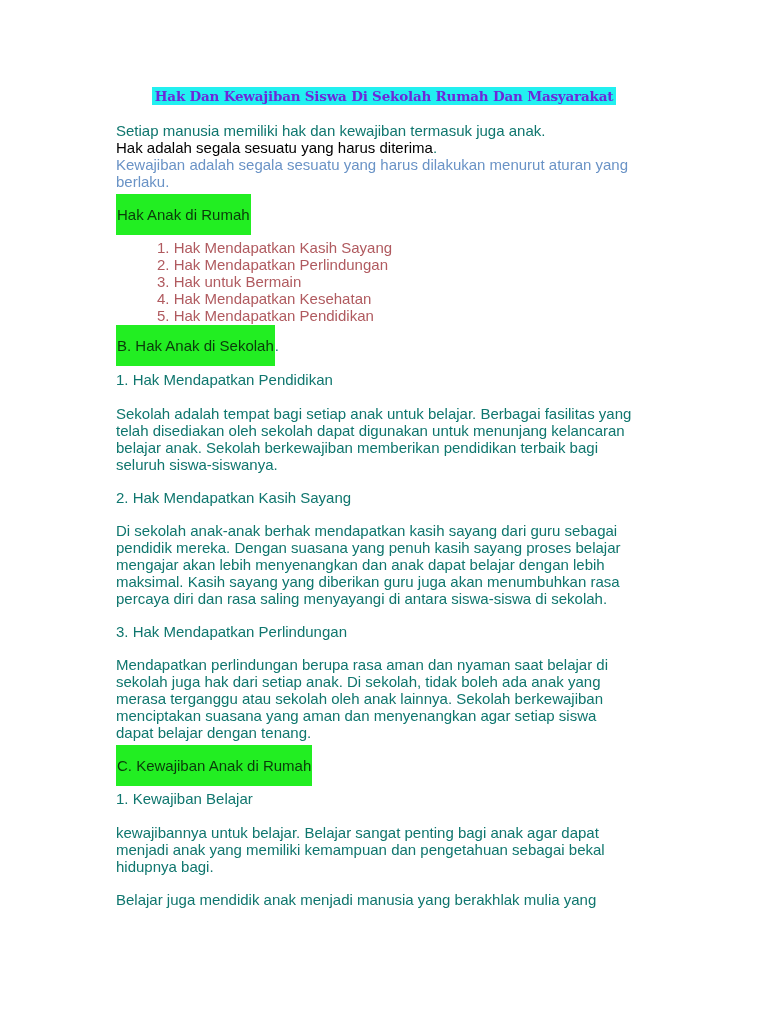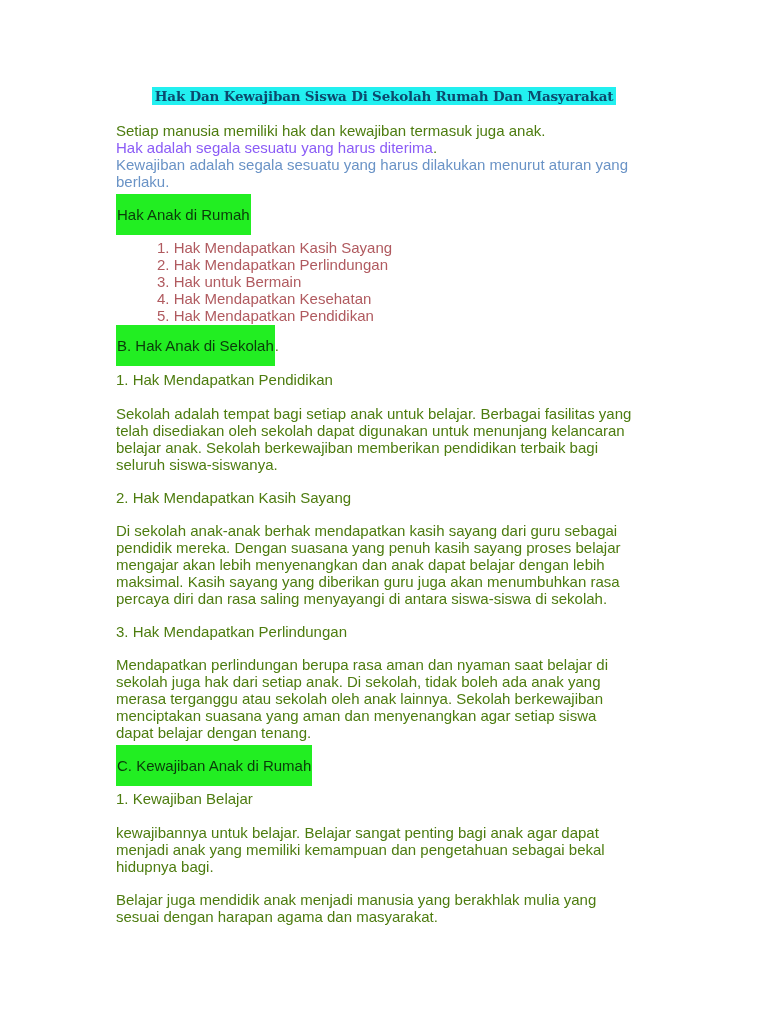"Hak Dan Kewajiban Siswa Di" .title { color: #0c4a6e -> #6d28d9 }
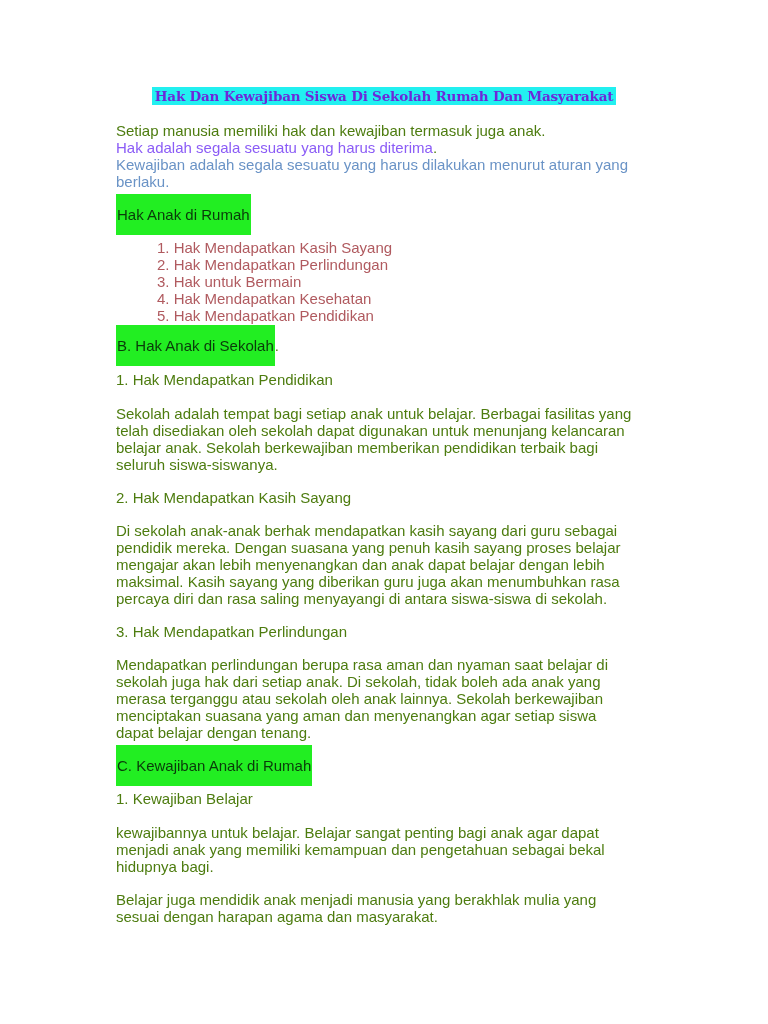"Setiap manusia memiliki hak dan" .dark { color: #4d7c0f -> #0f766e }
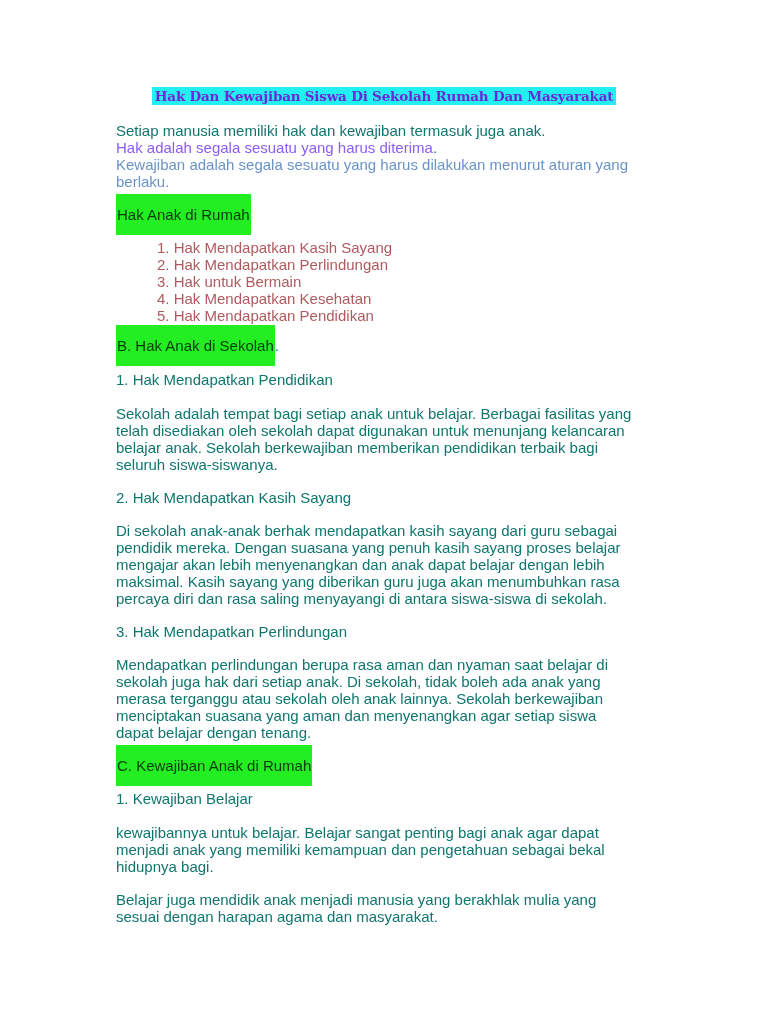"Hak adalah segala sesuatu yang" .orange { color: #8b5cf6 -> #000000 }
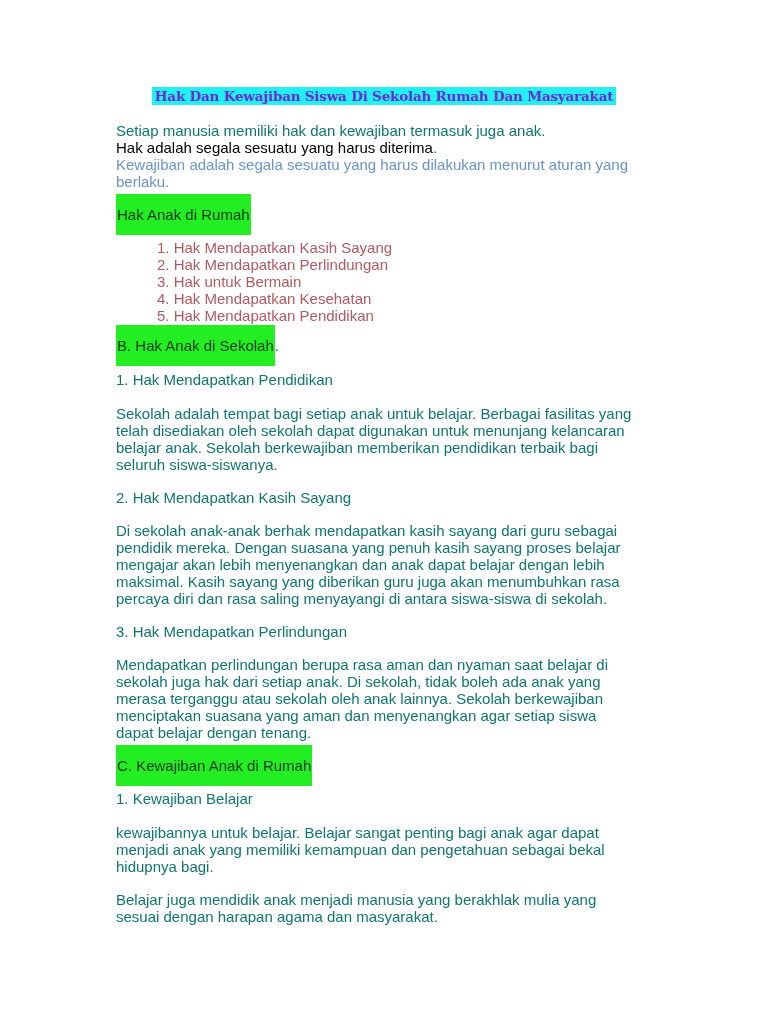"sesuai dengan harapan agama dan" div.line { html: <div>sesuai dengan harapan agama dan masyarakat.</div> -> none }
